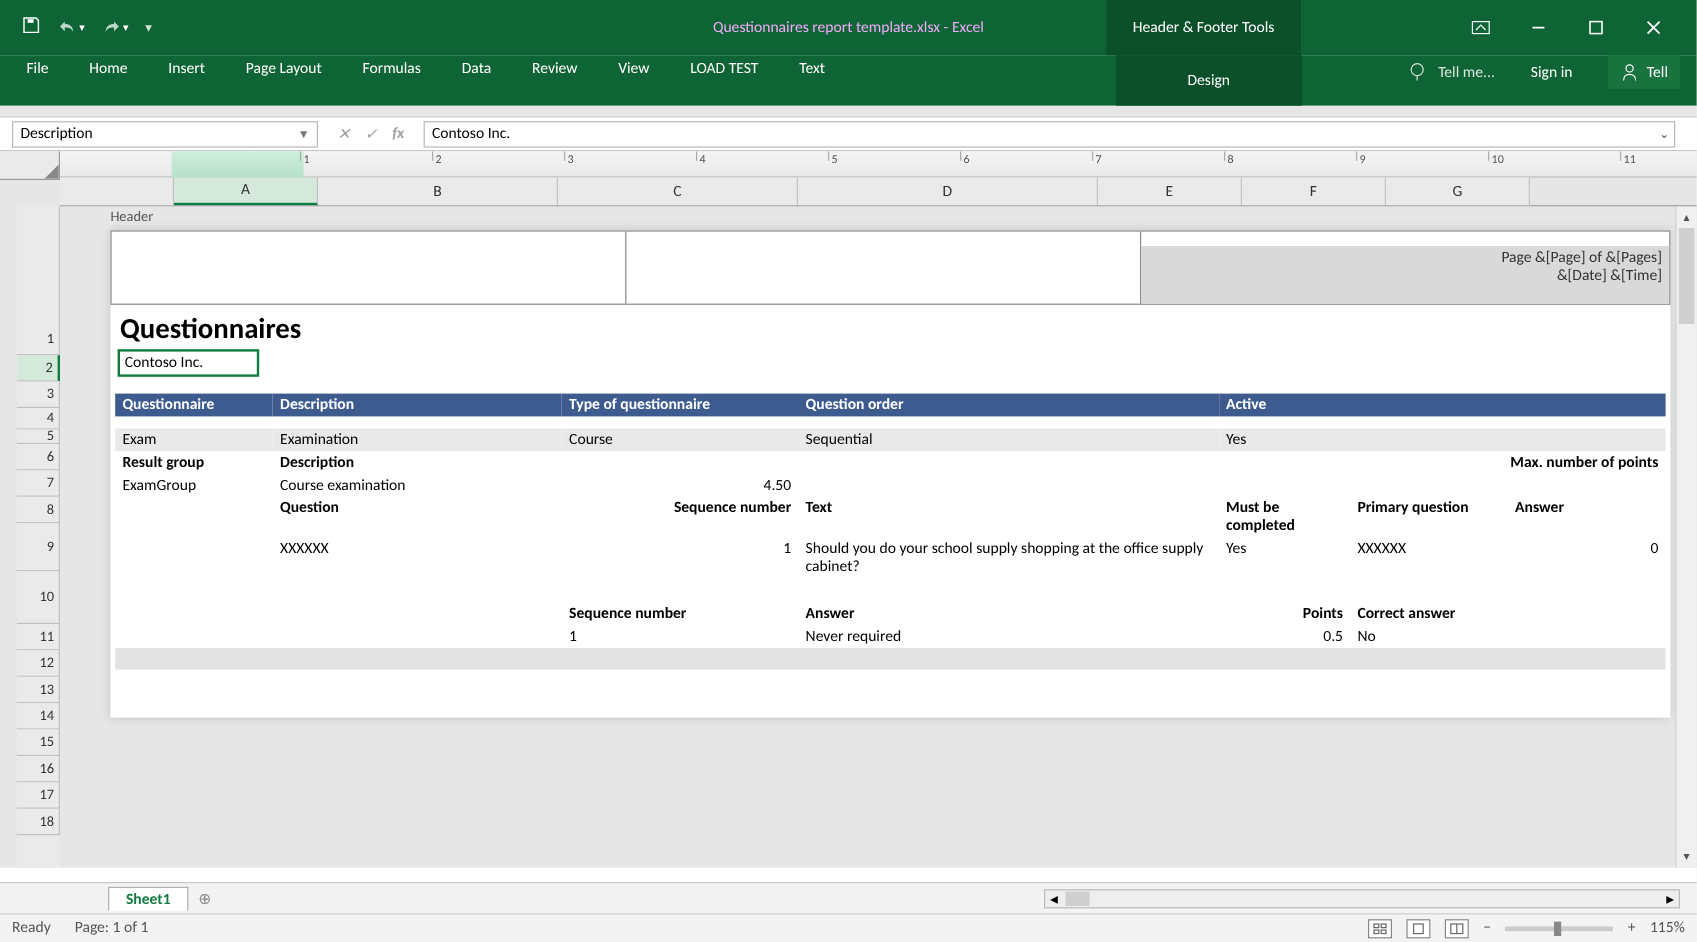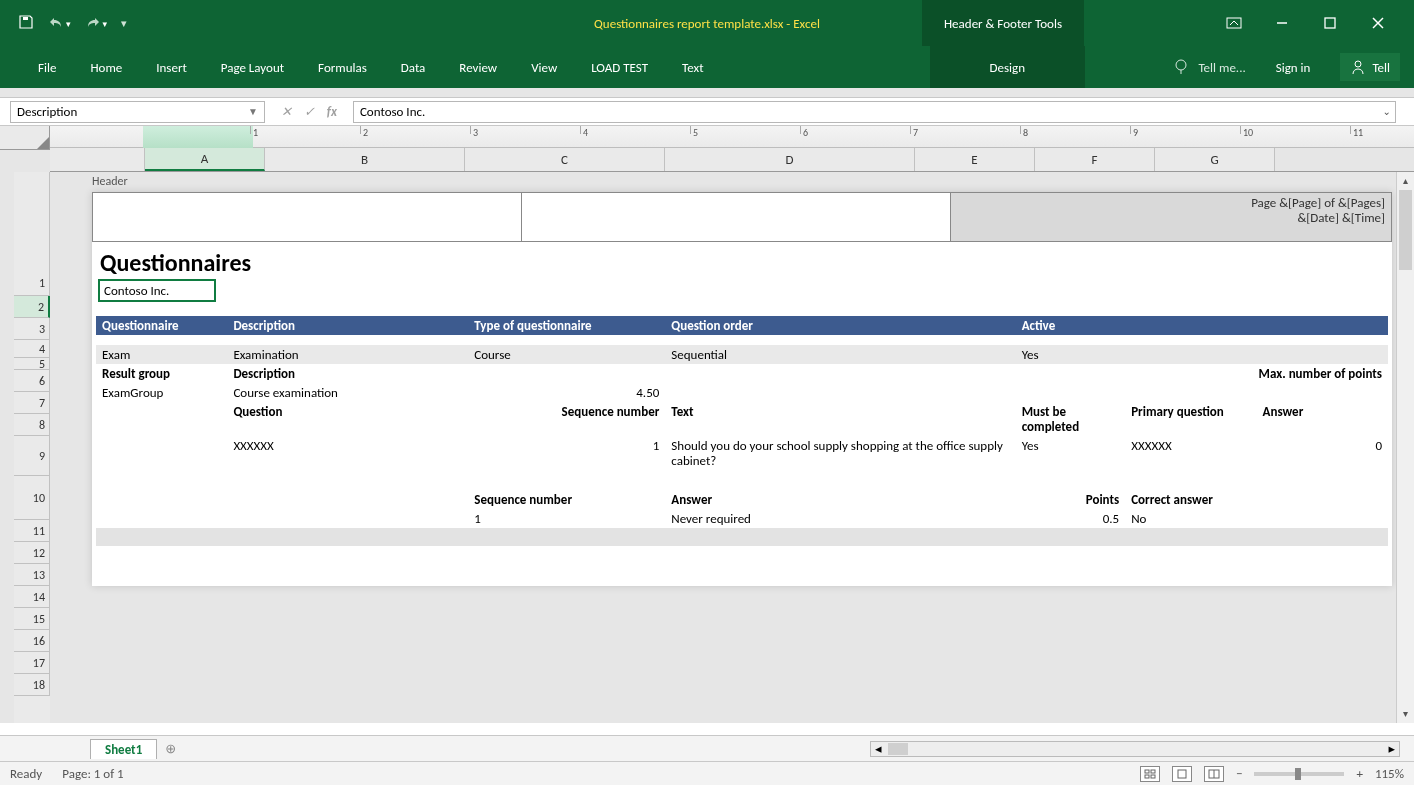"Questionnaires report template.xlsx -" .doc-title { color: #fde047 -> #f0abfc }
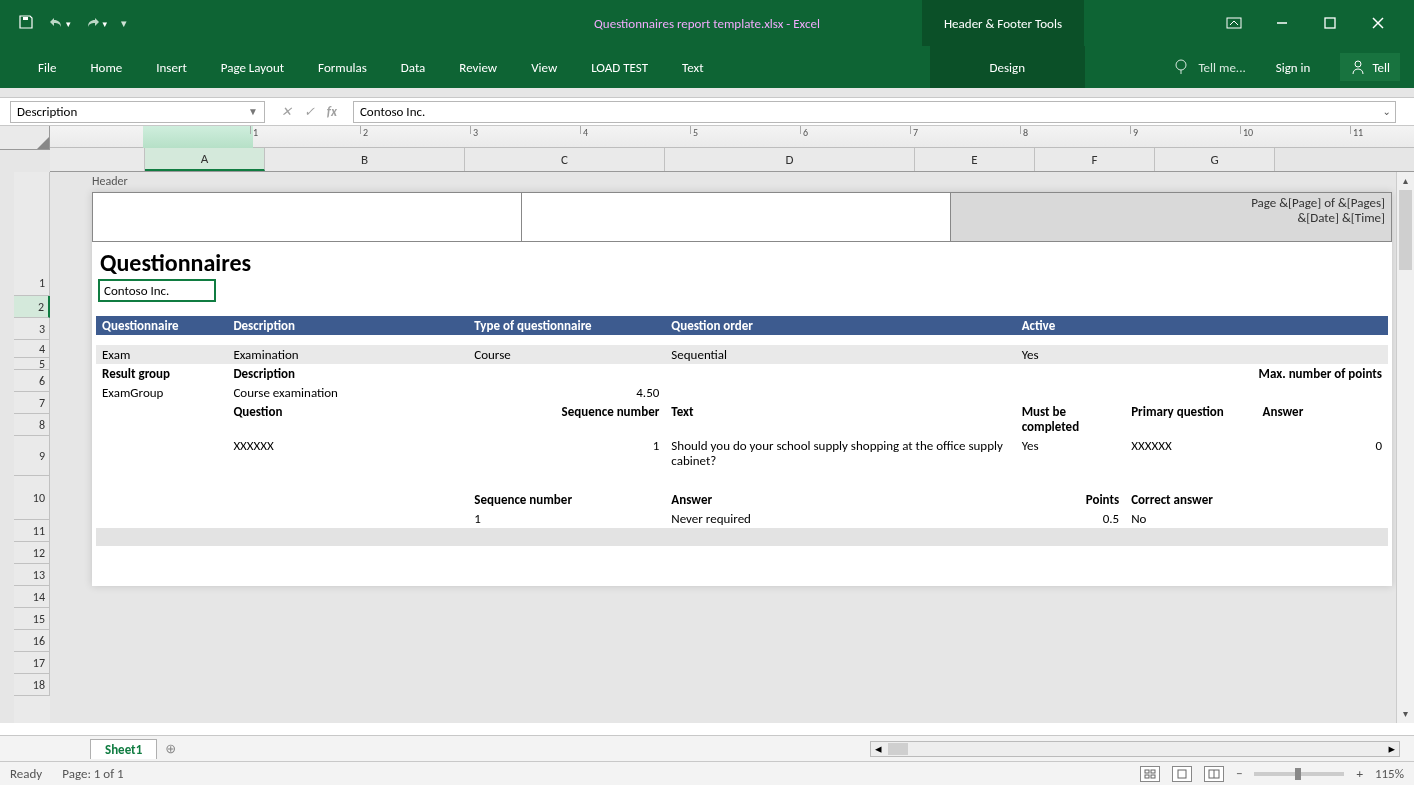"File" .ribbon-tabs { align-items: center -> flex-start; padding-left: 36px -> 20px }
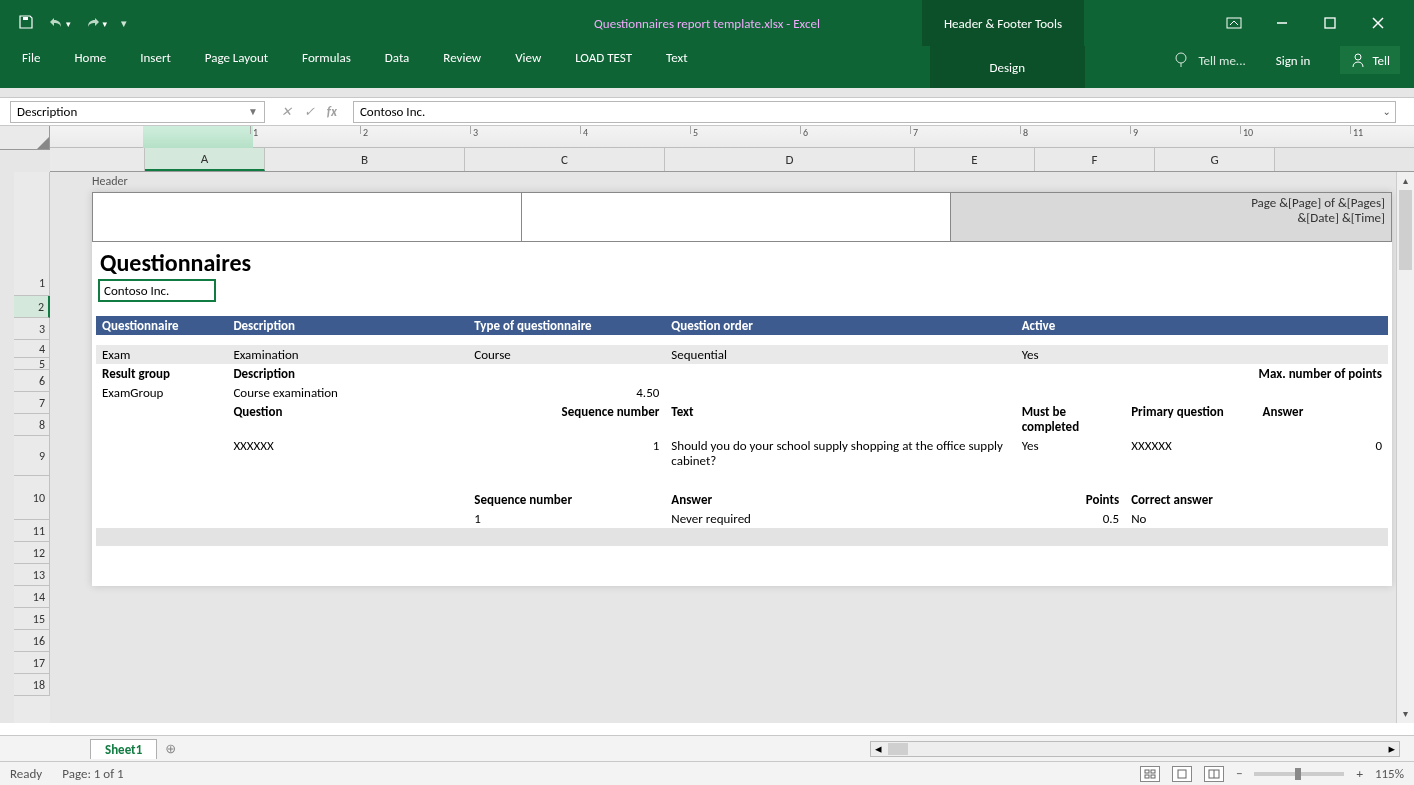"Page &[Page] of &[Pages]" .header-cell:last-child { margin-top: none -> 12px }
